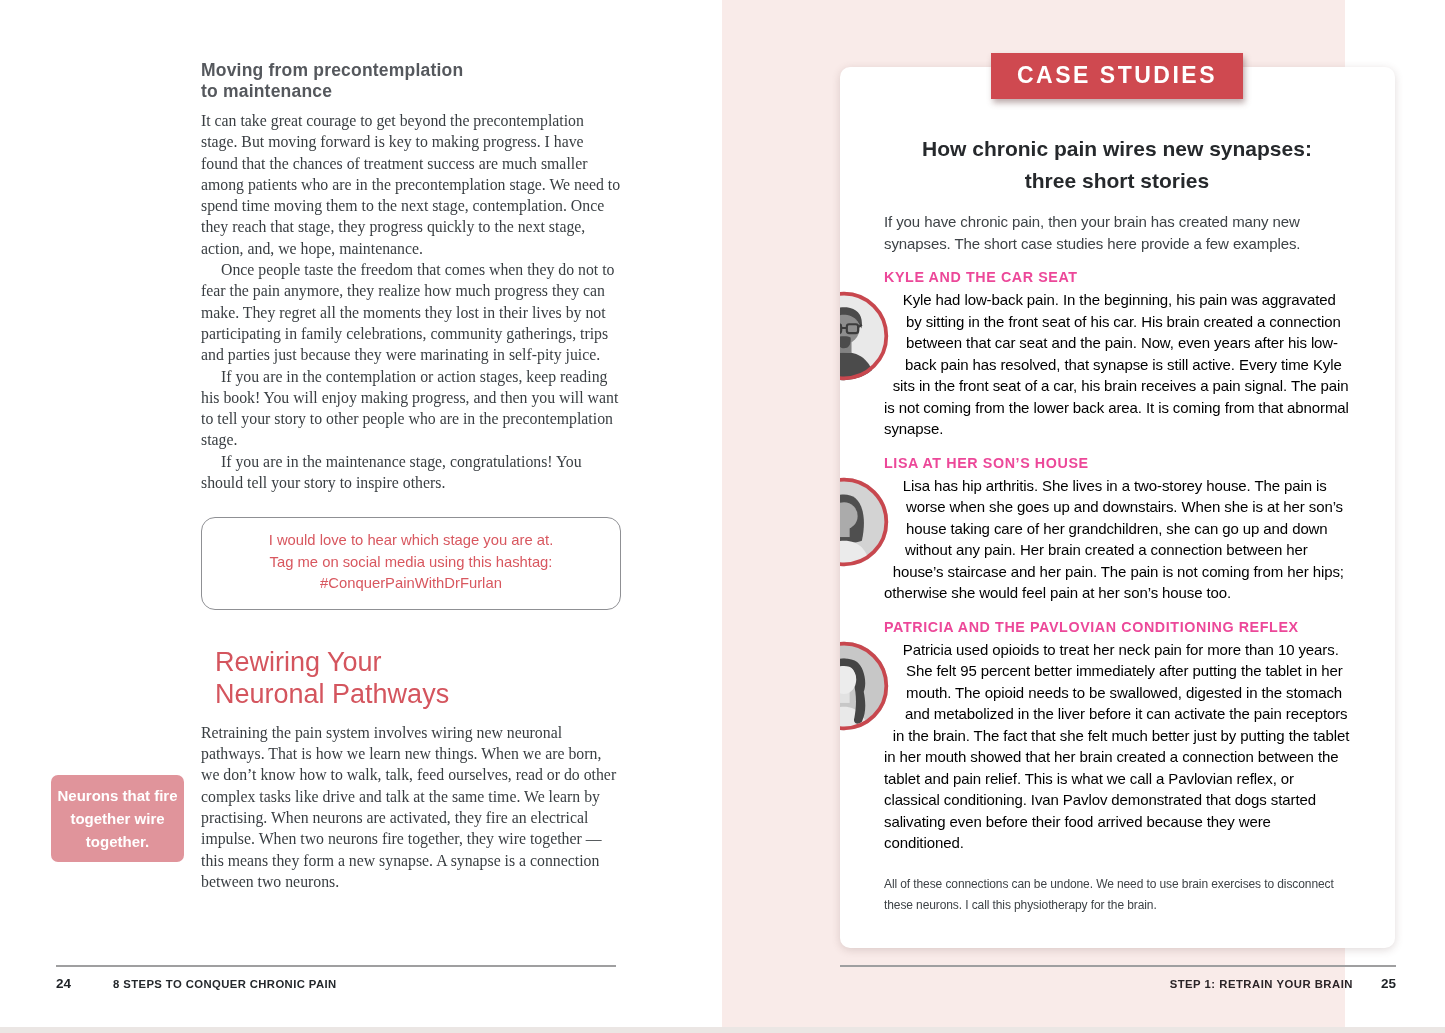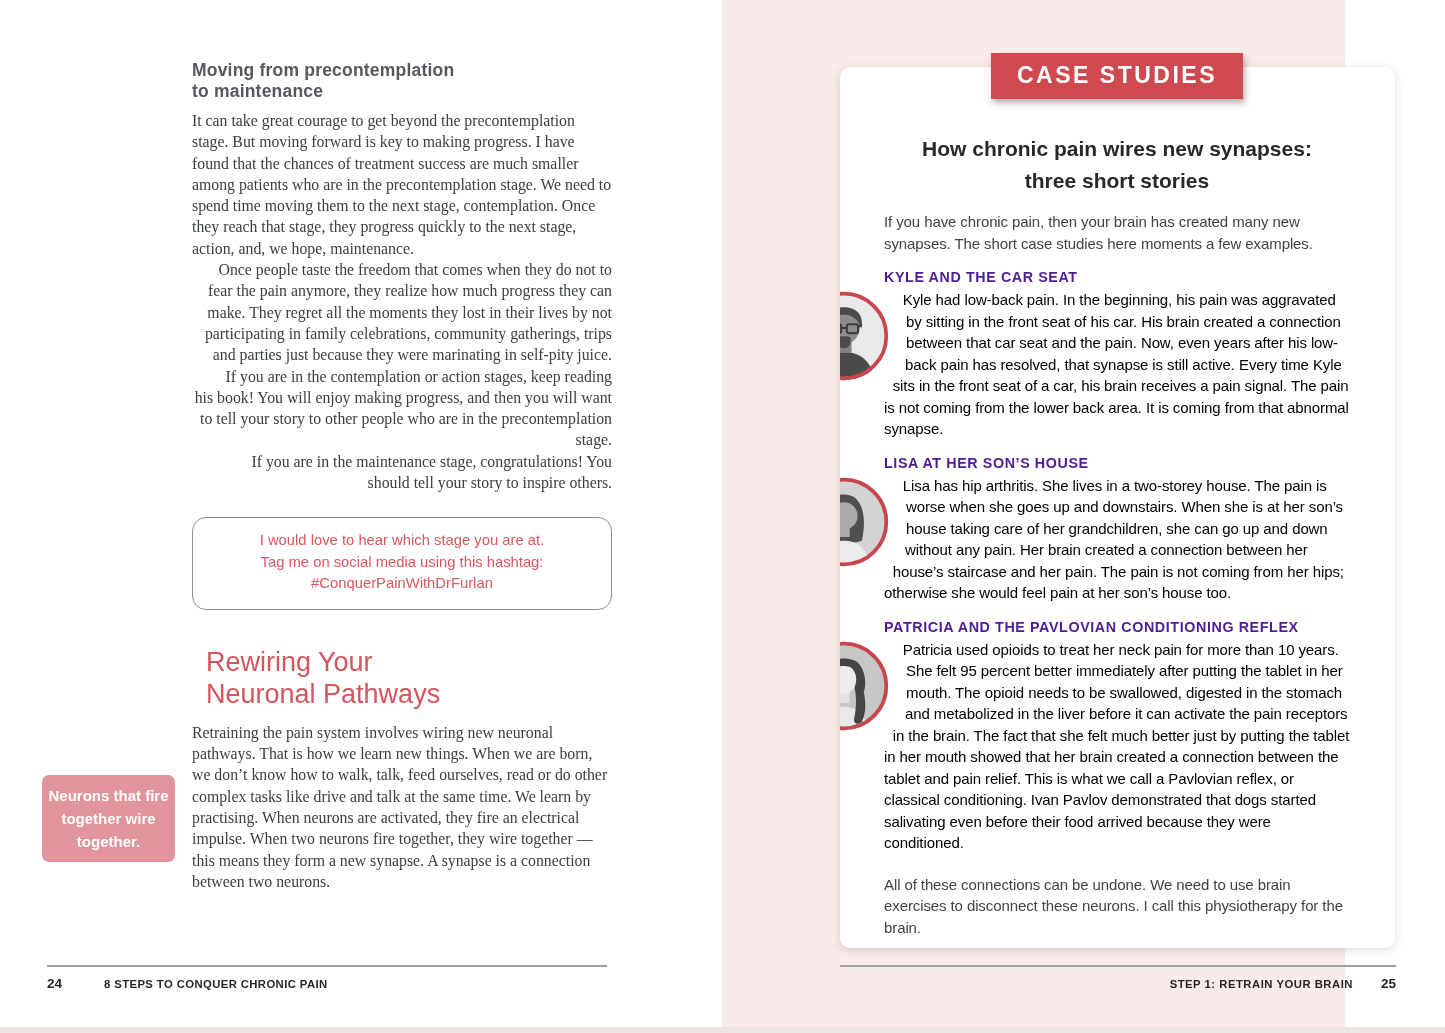"Moving from precontemplation" .page-left { left: 0 -> 9px }
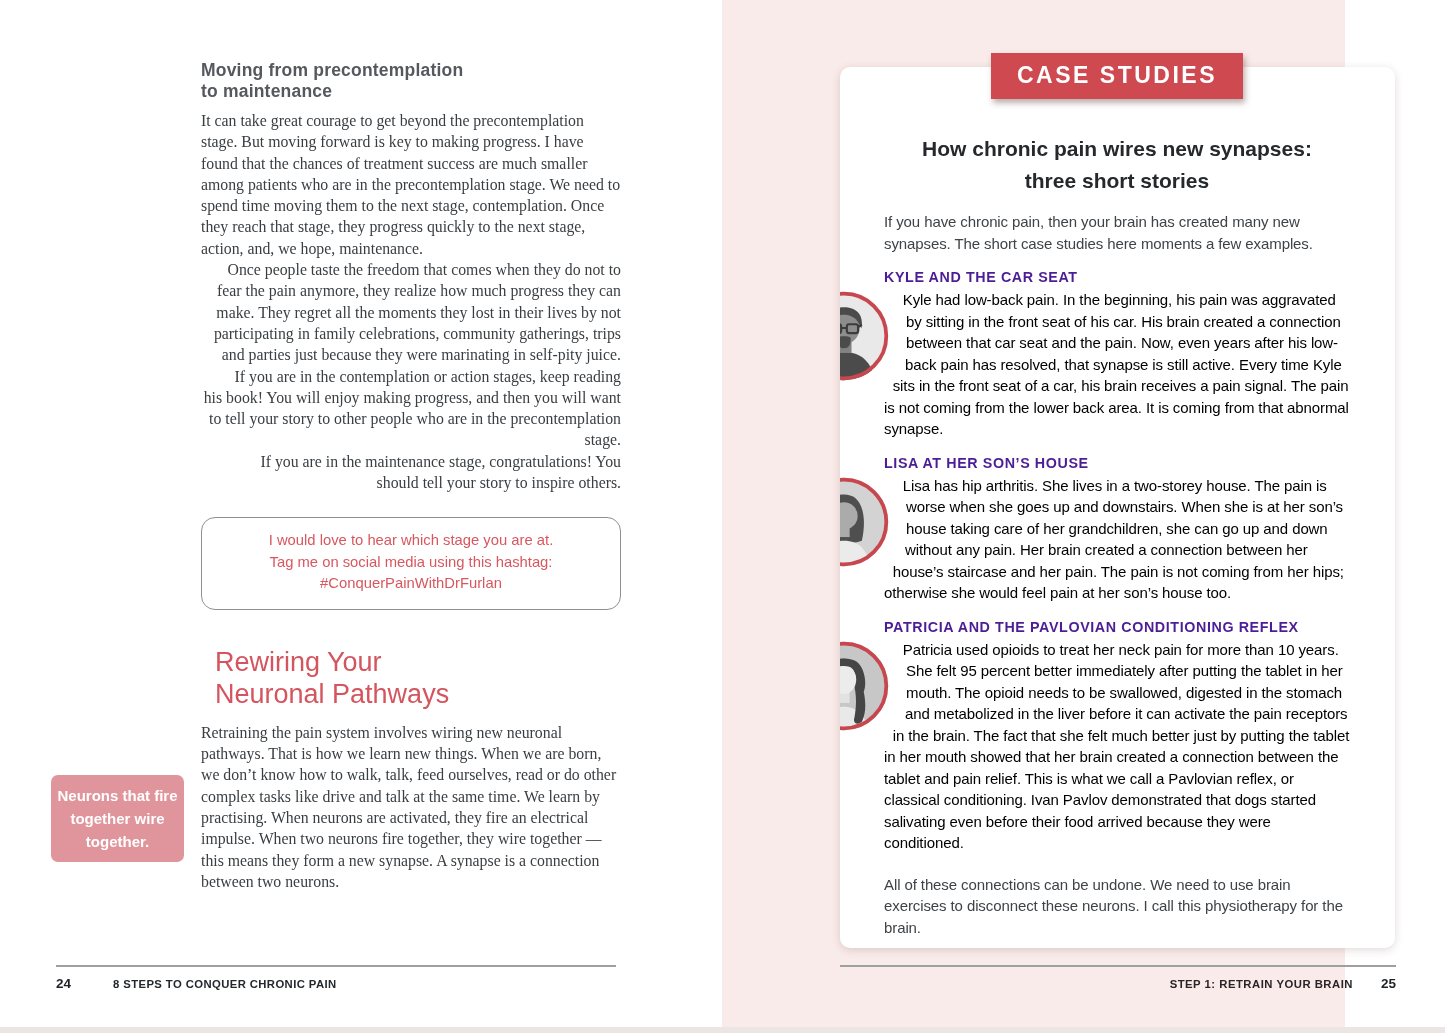"If you have chronic pain," p.intro { text: moments -> provide }
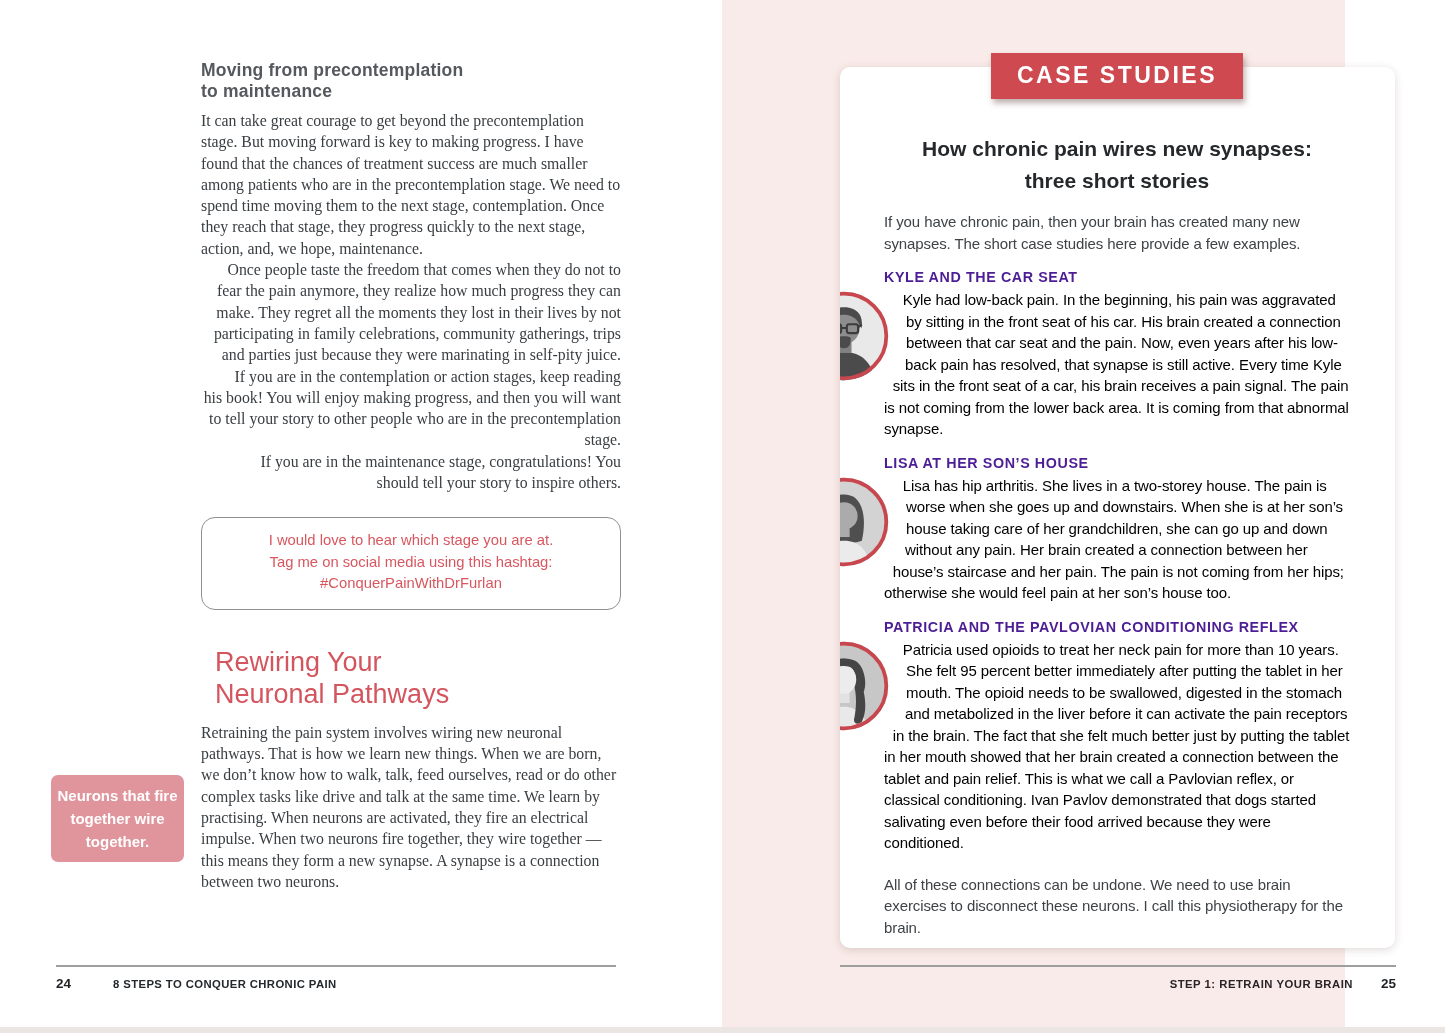"Once people taste the freedom" .indent { text-align: right -> none }
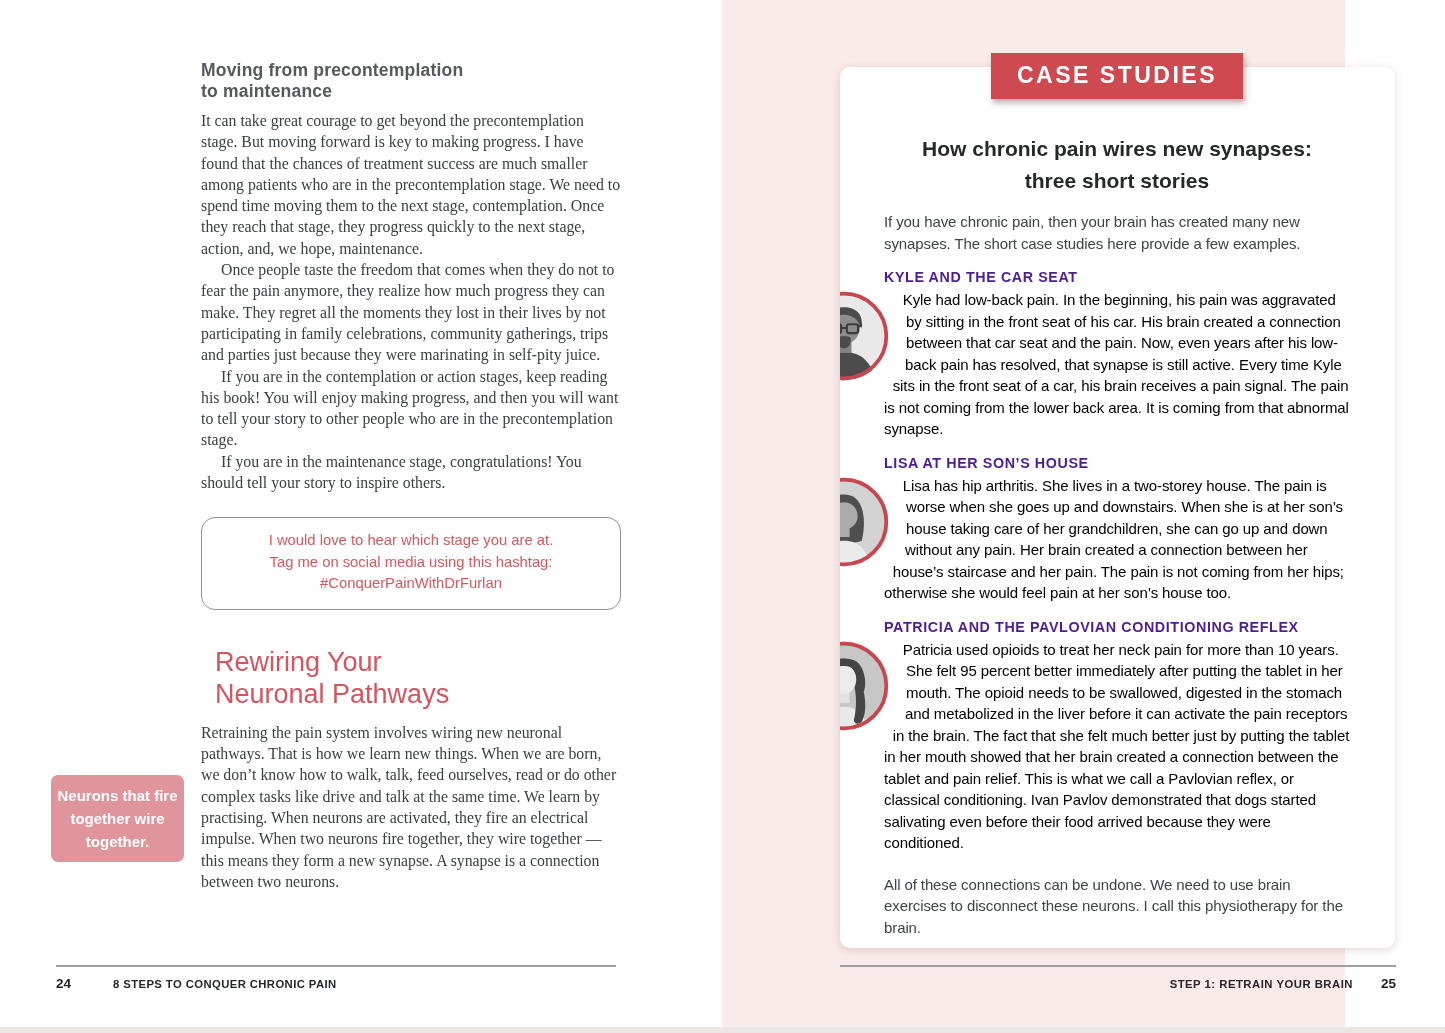"KYLE AND THE CAR SEAT" .case-heading { color: #4c1d95 -> #ec4899 }
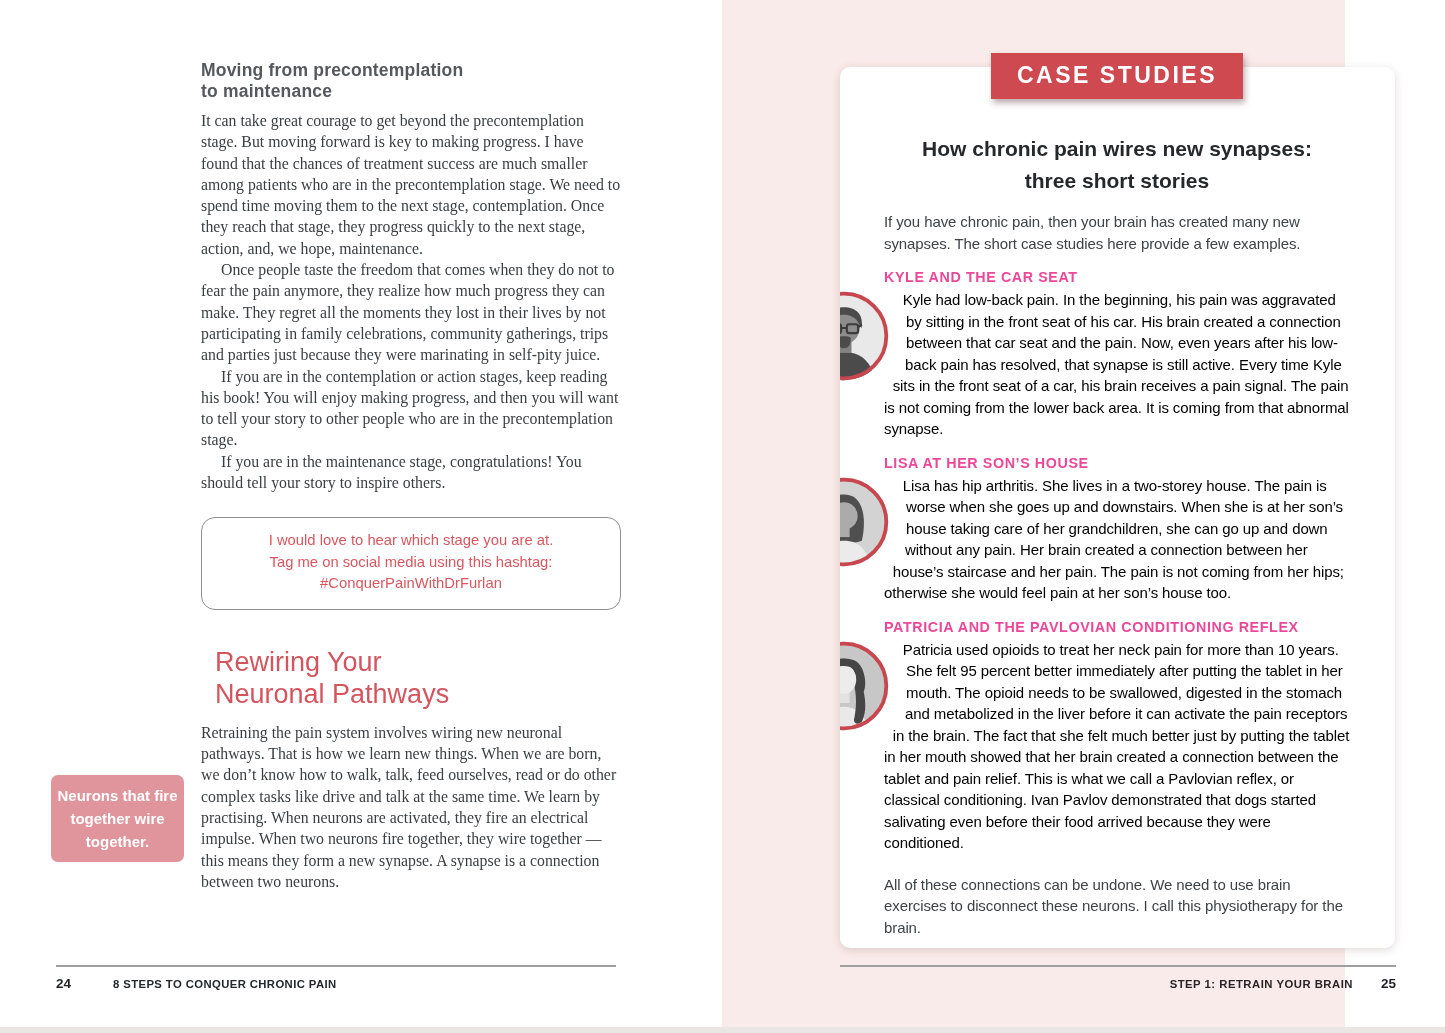"All of these connections can" .closing { font-size: 15px -> 12px }
